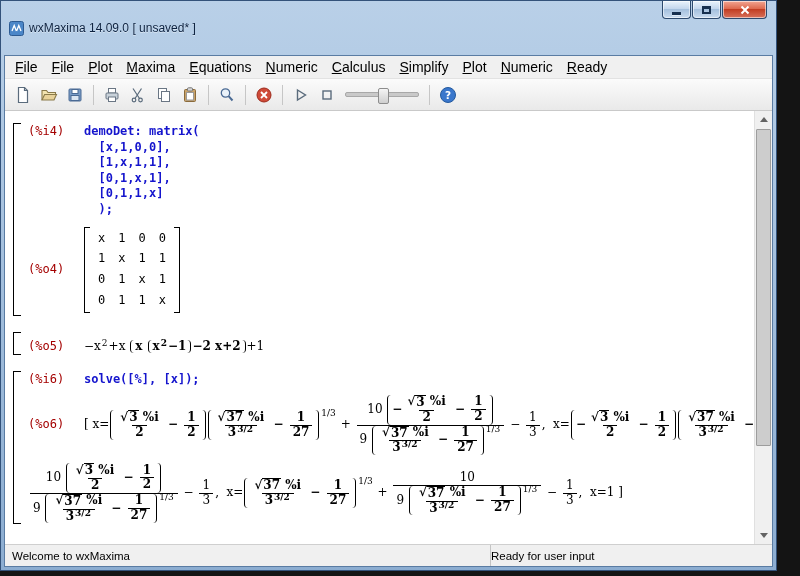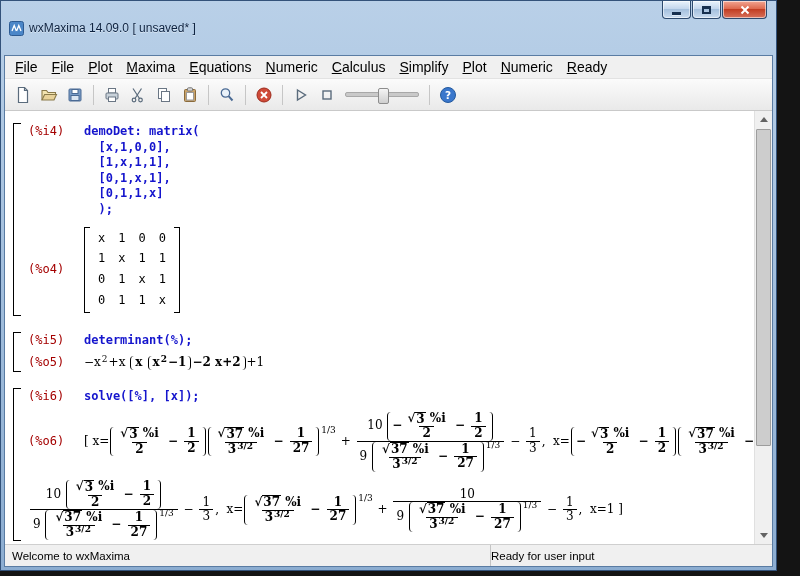"(%i5)" div.io-row { html: <div> <span>(%i5)</span> <pre>determinant(%);</pre> </div> -> none }
